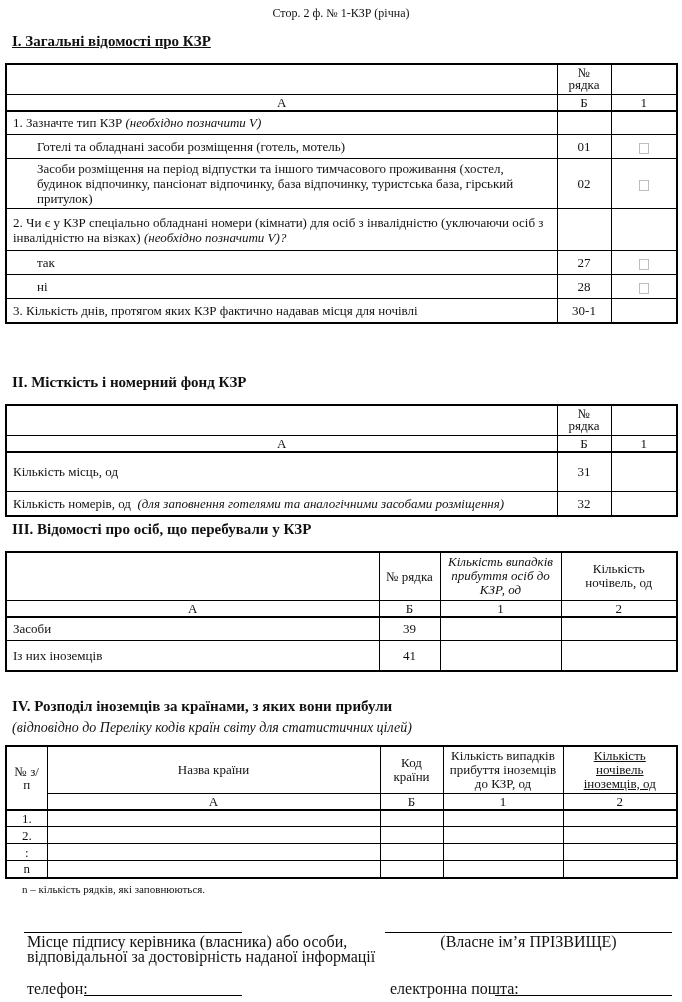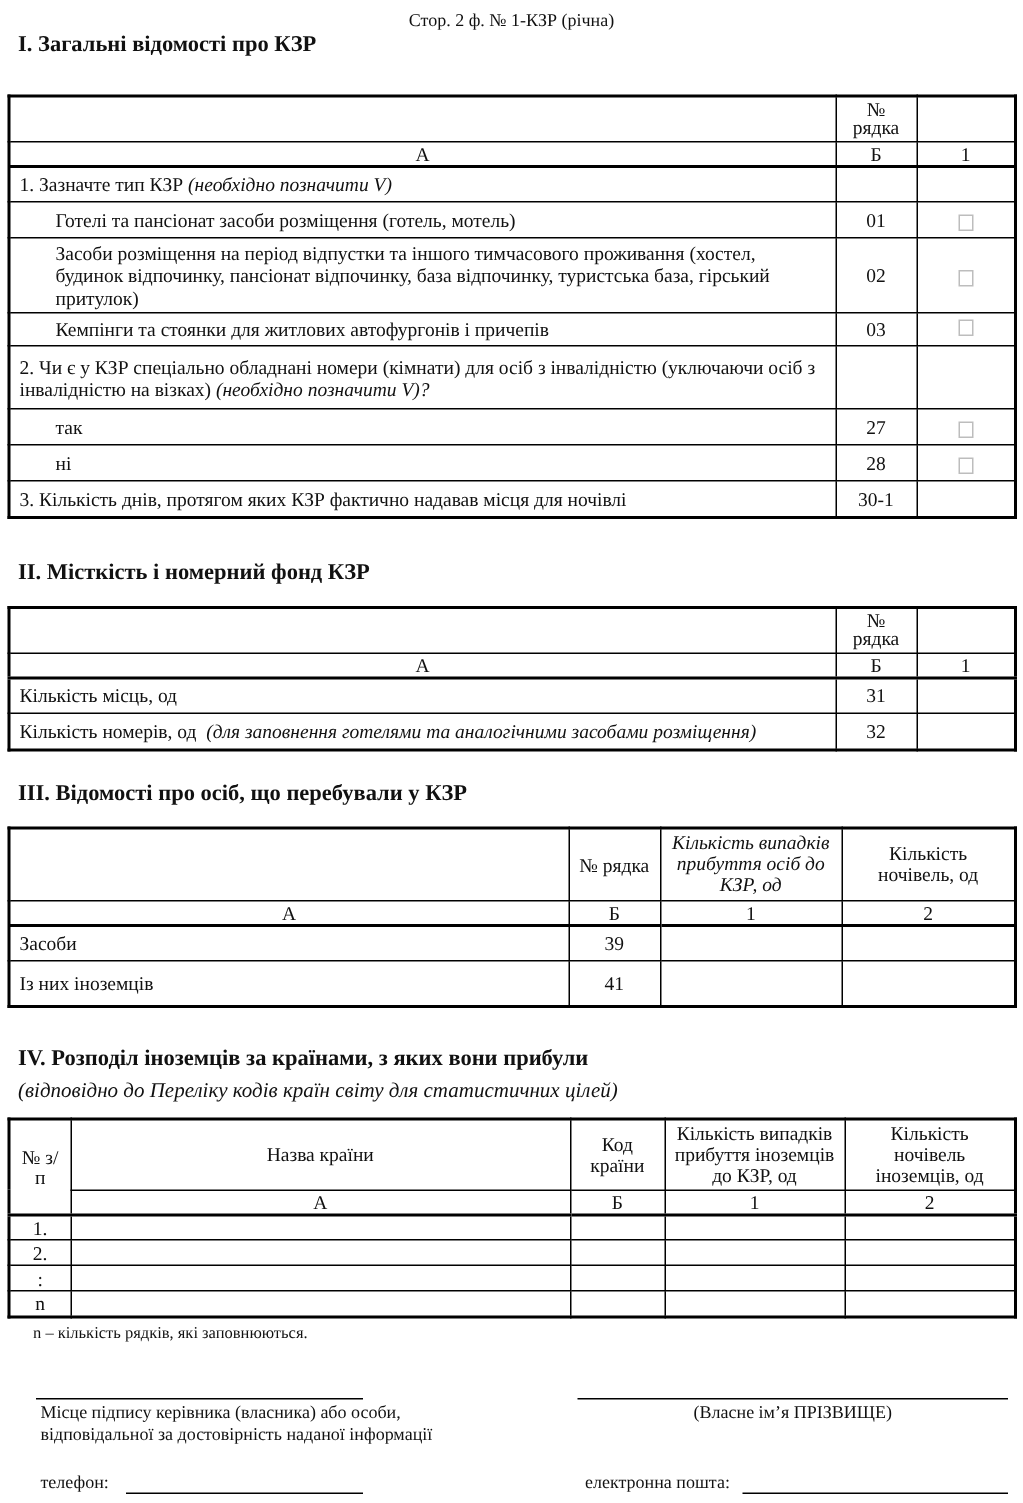"І. Загальні відомості про КЗР" div.abs { text-decoration: none -> underline; top: 22px -> 33px }
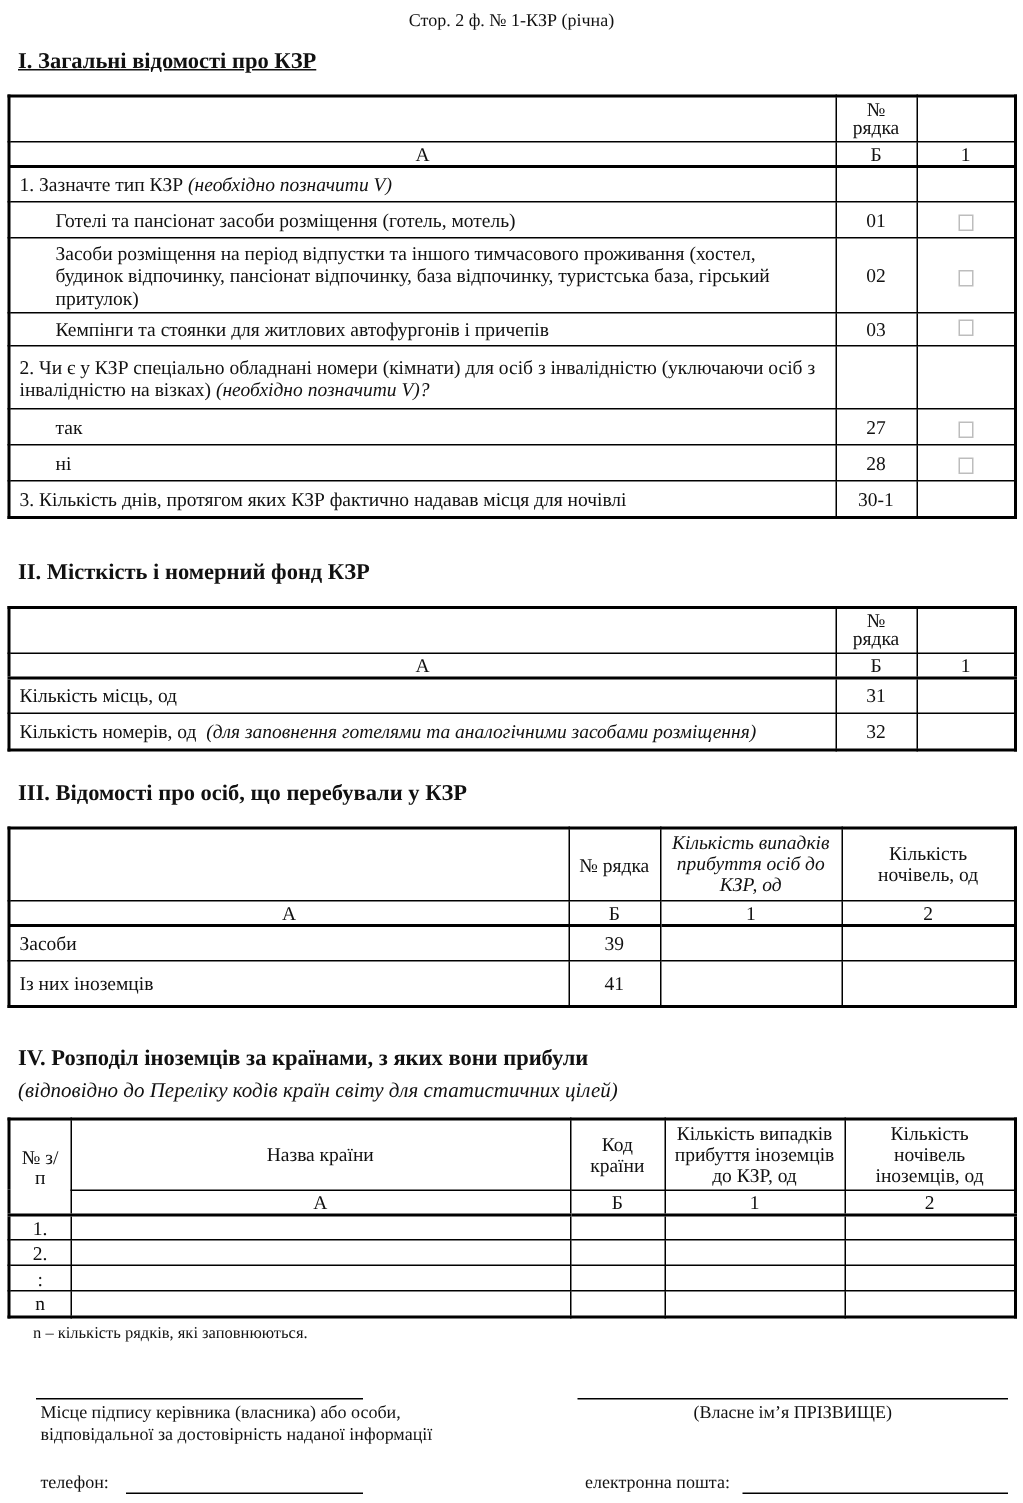"Готелі та пансіонат засоби розміщення" td.indent { text: пансіонат -> обладнані }
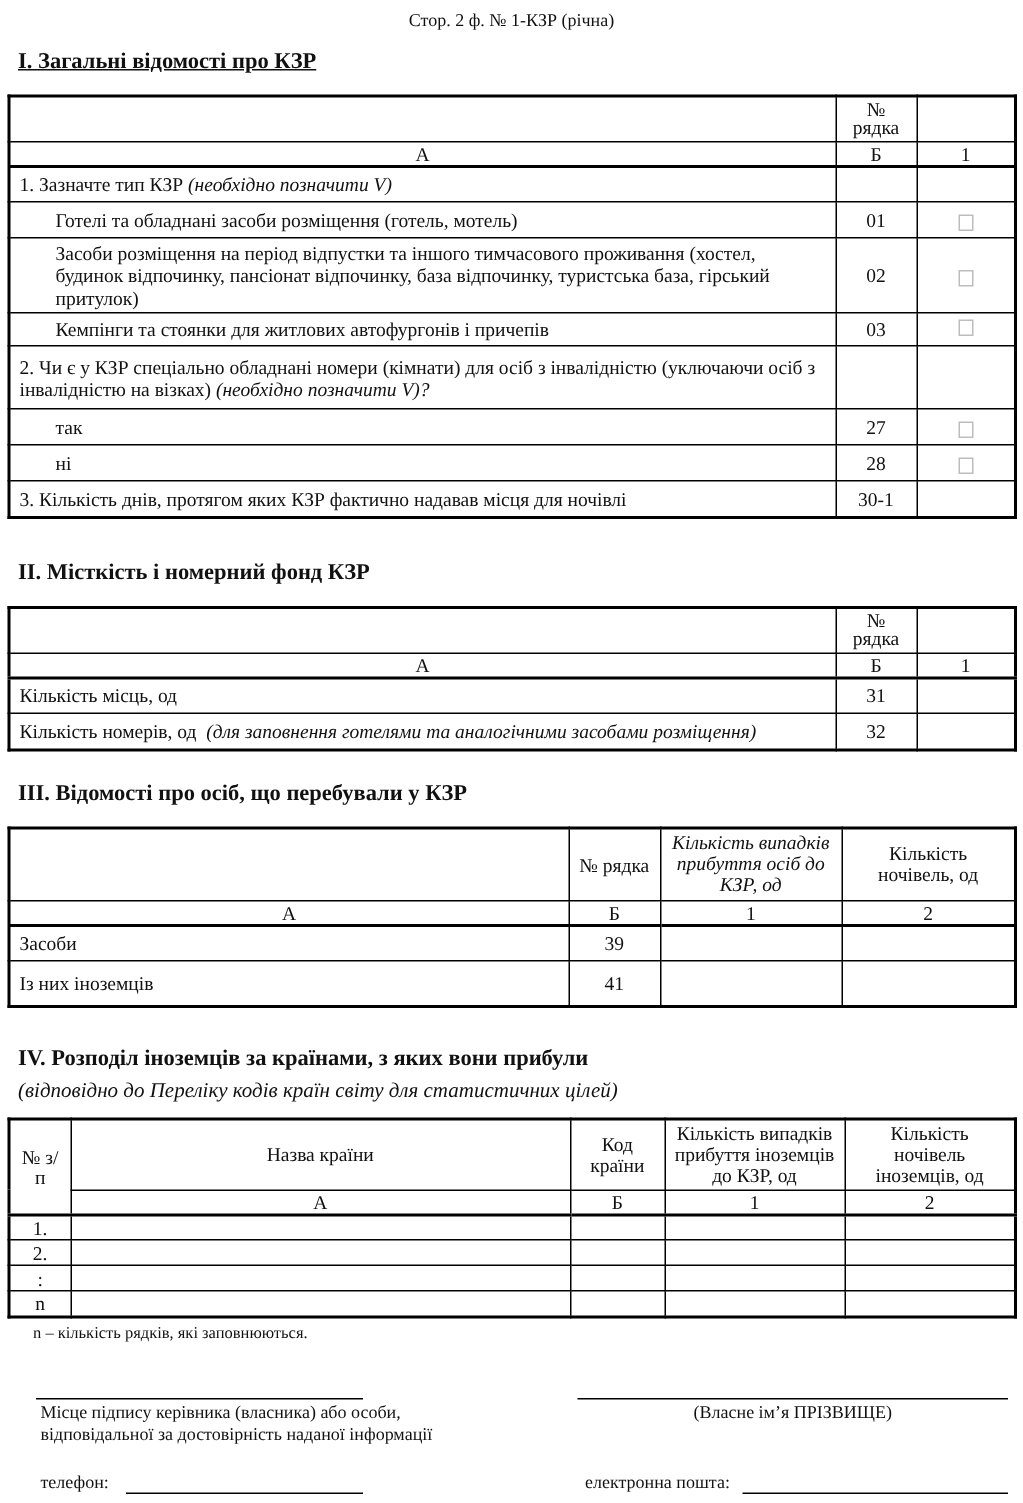"Кемпінги та стоянки для житлових" tr { html: <tr> <td>Кемпінги та стоянки для житлових автофургонів і причепів</td> <td>03</td> <td><span></span></td> </tr> -> none }
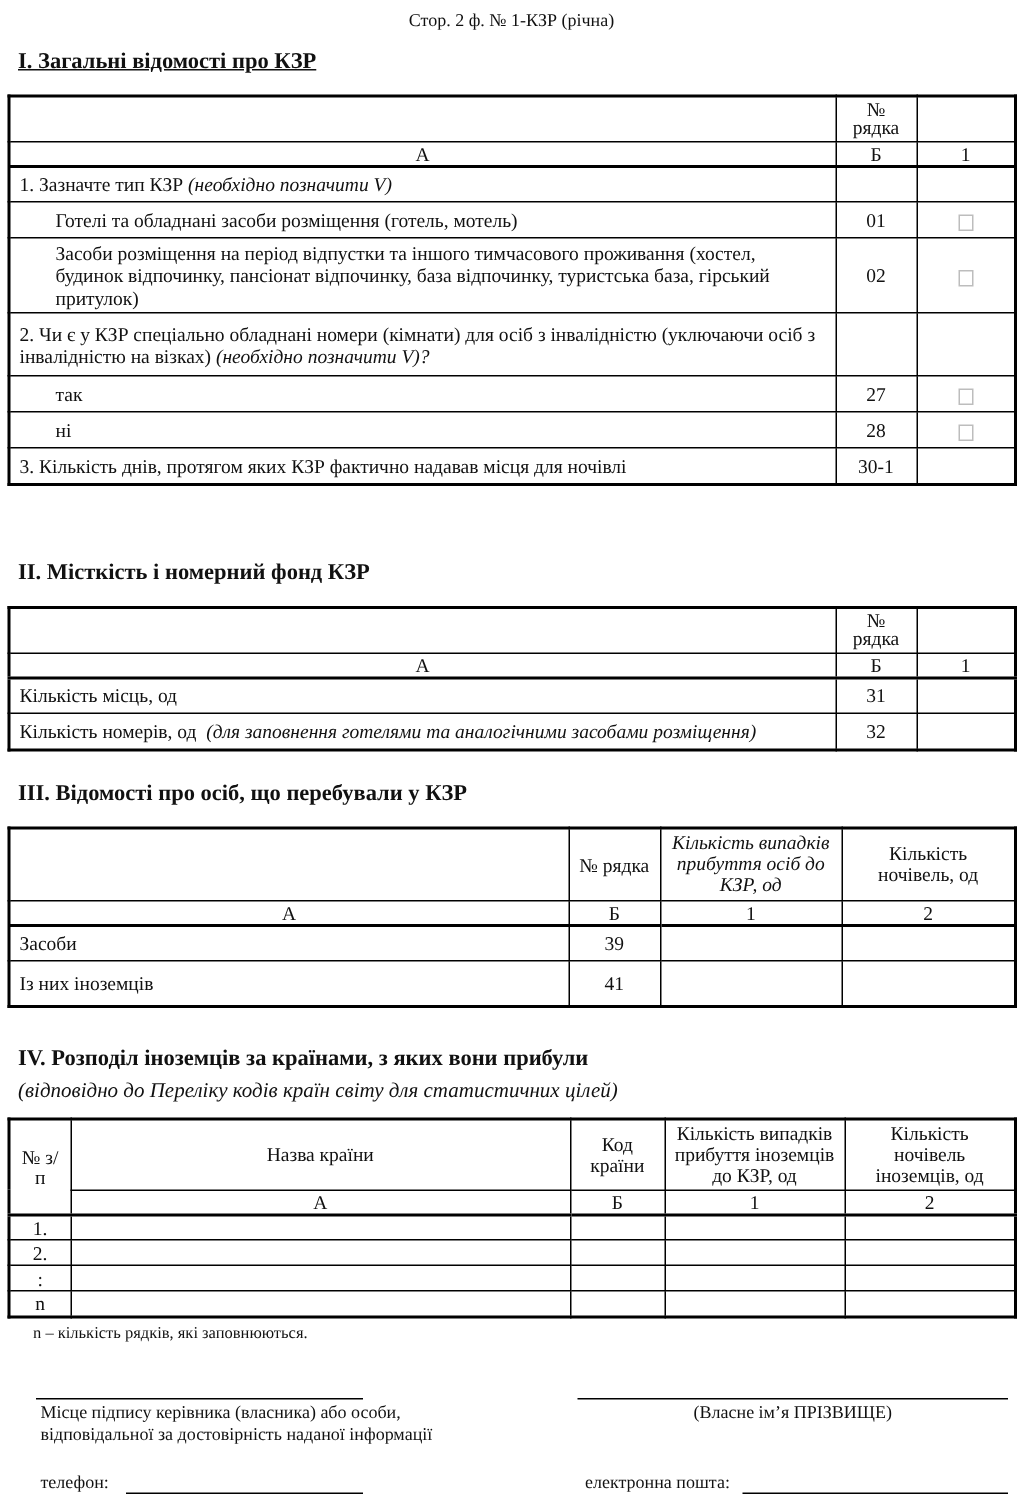"Кількість місць, од" tr { height: 24px -> 40px }
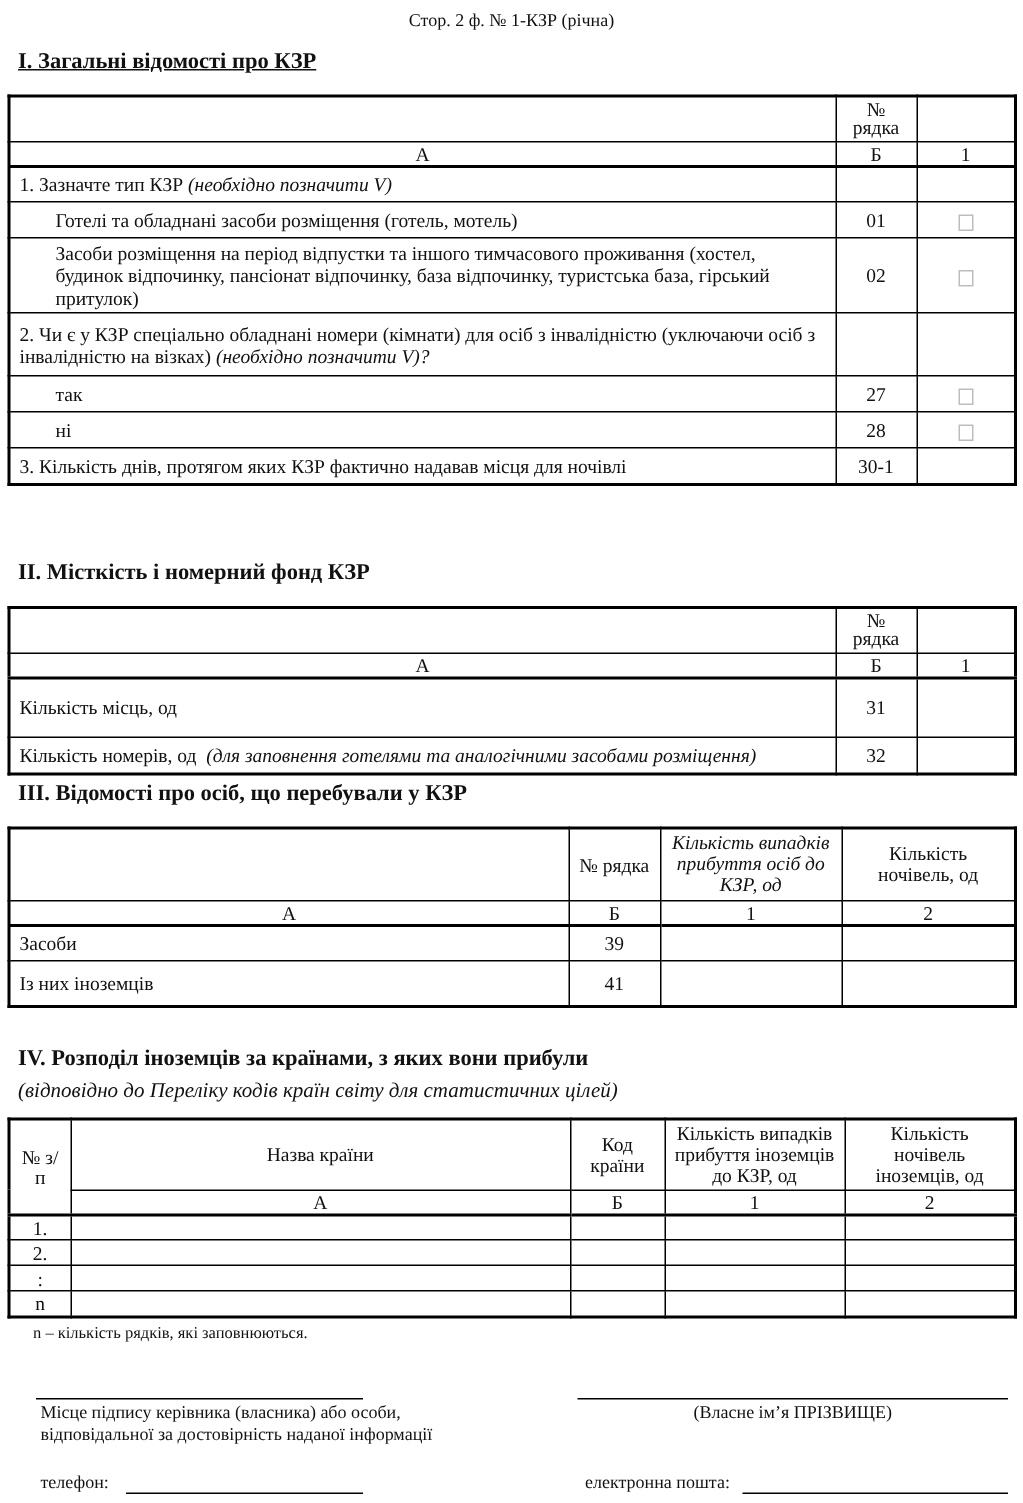"Кількість ночівель іноземців, од" td.c { text-decoration: none -> underline }
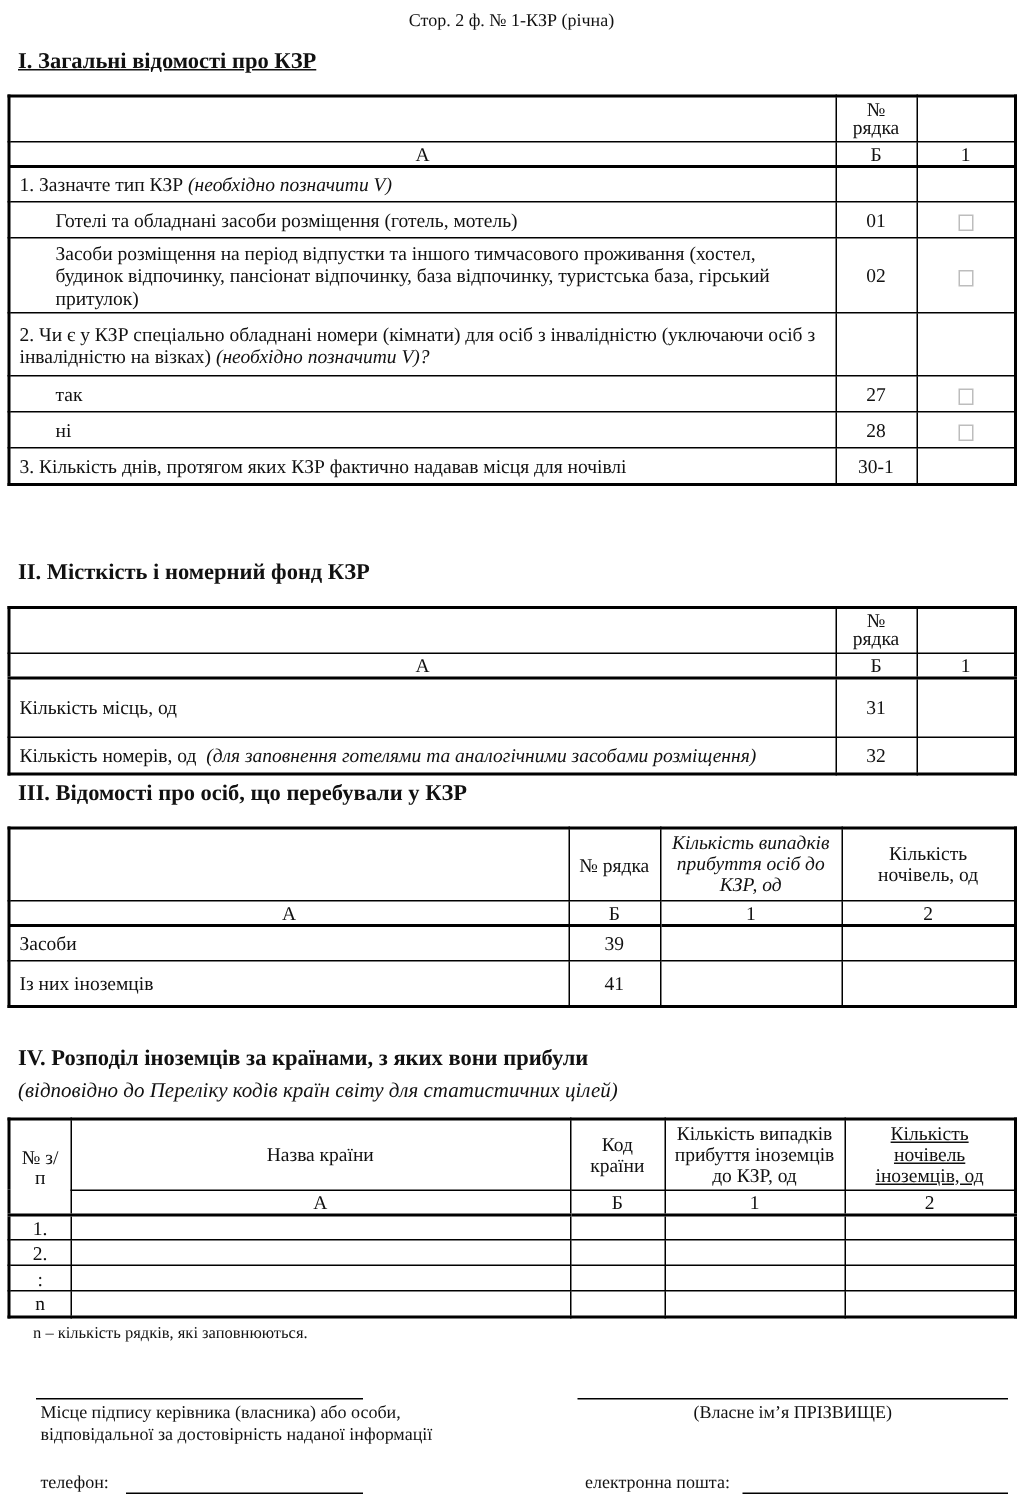"Місце підпису керівника (власника) або" .sig-text { font-size: 12px -> 16px }
